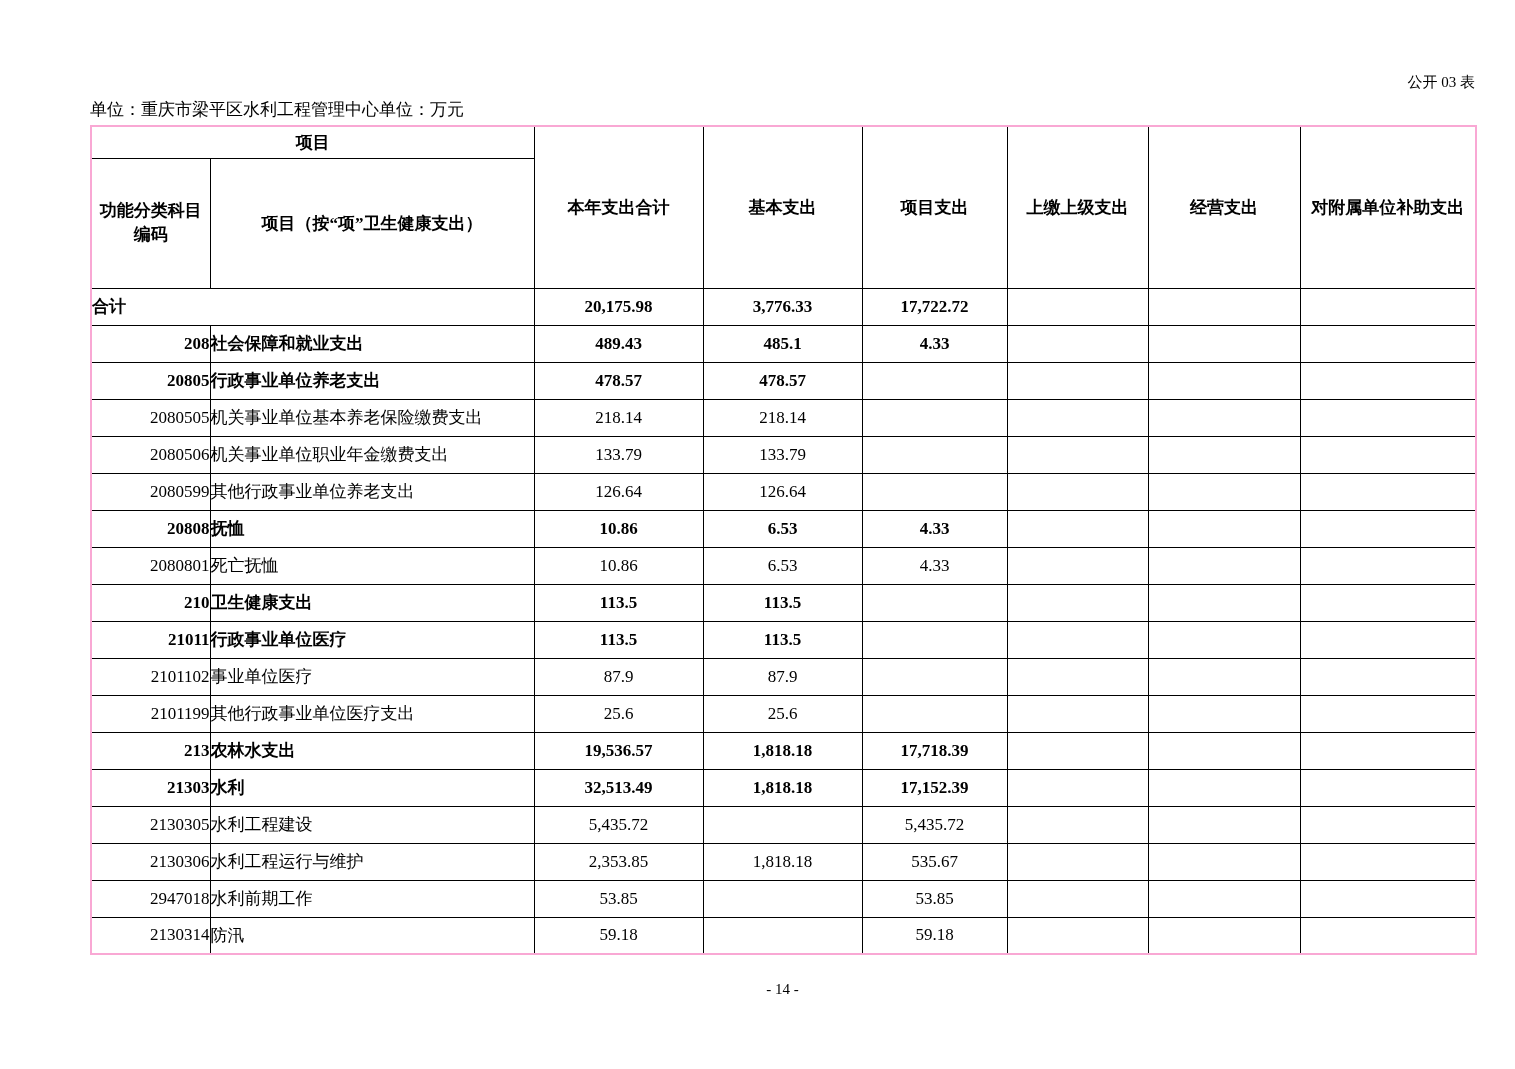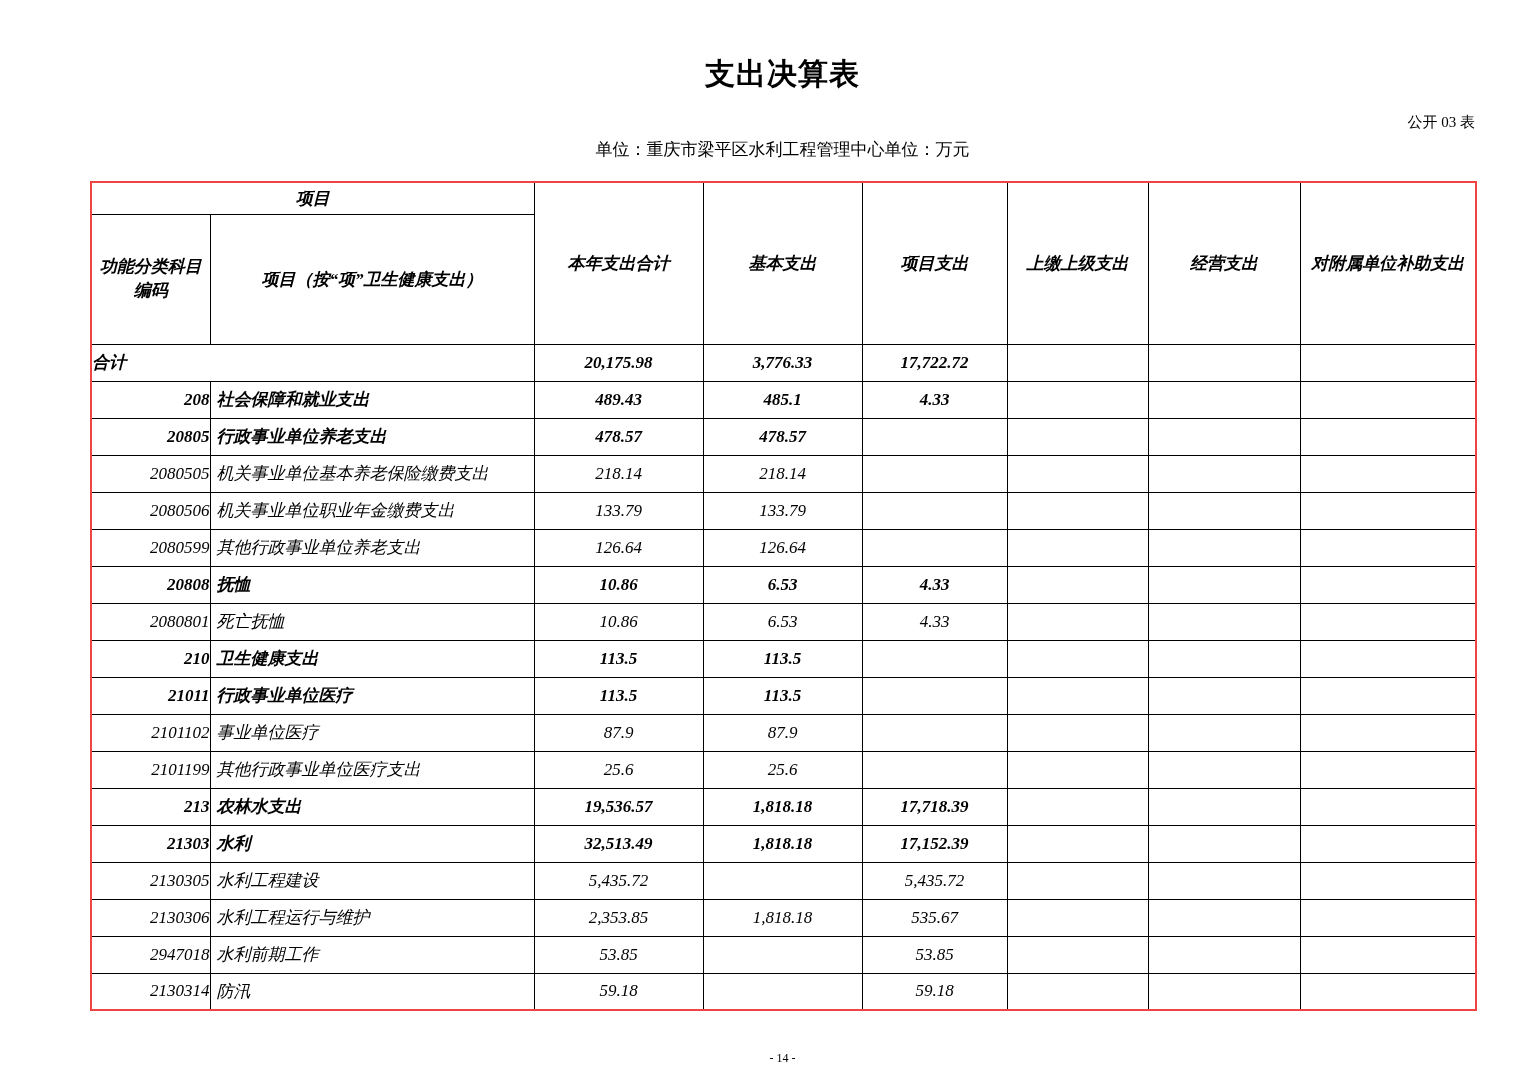"支出决算表" h1.doc-title { html: <h1>支出决算表</h1> -> none }
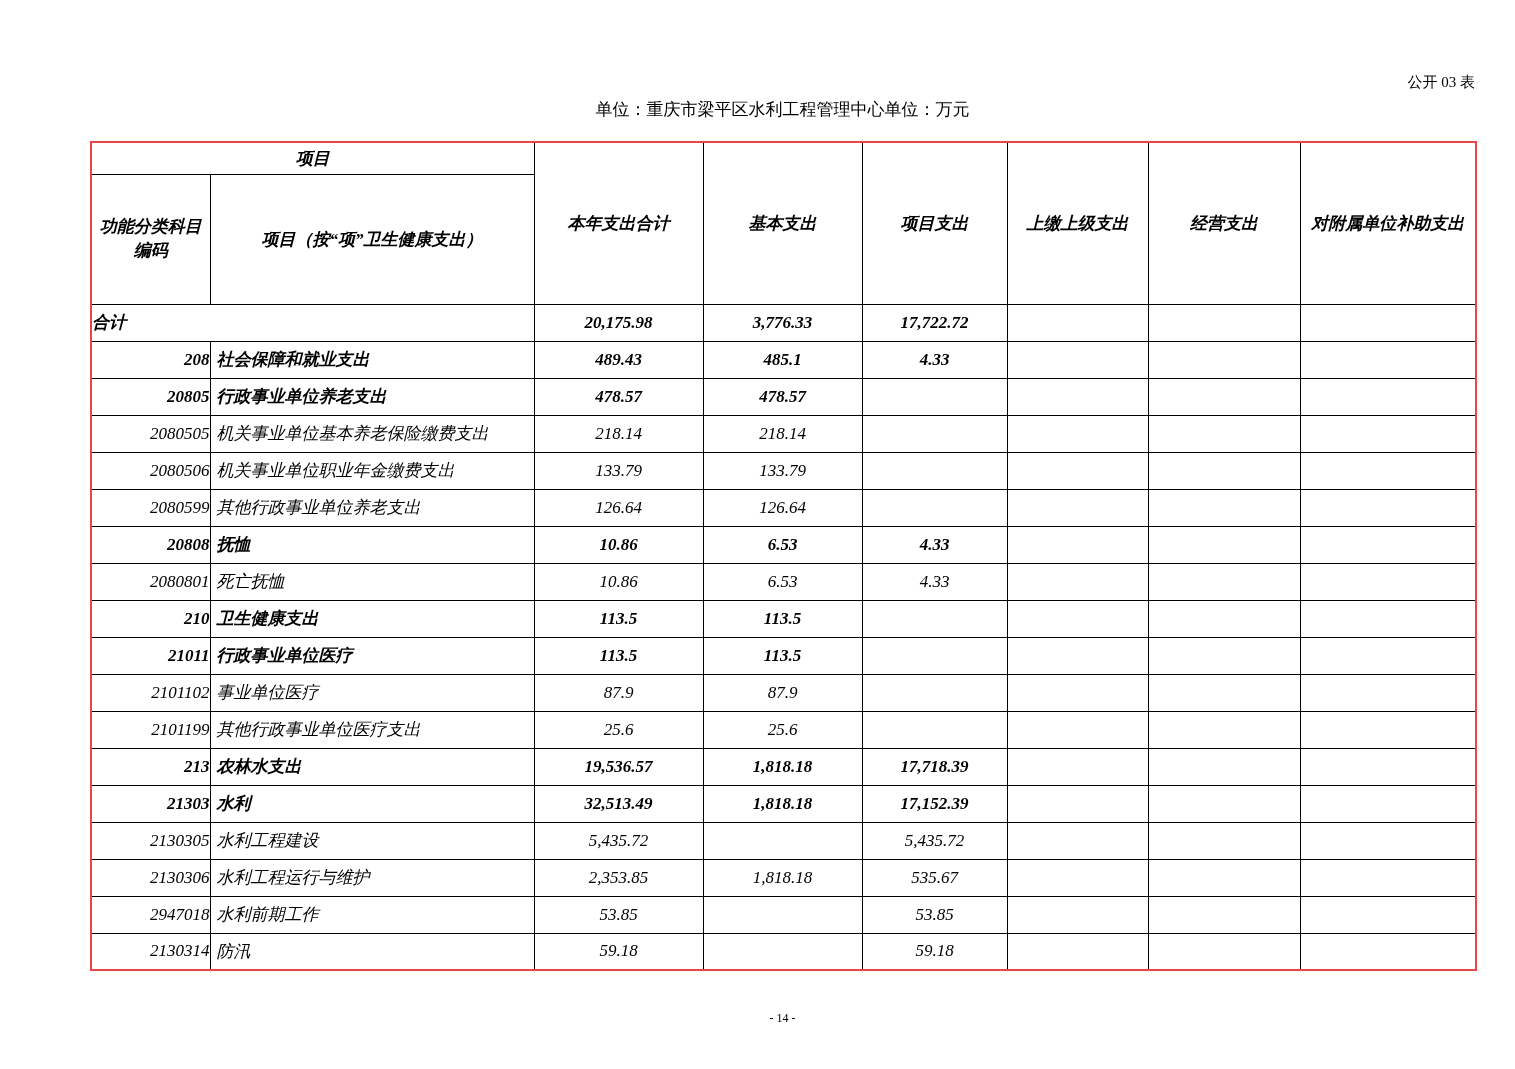"单位：重庆市梁平区水利工程管理中心" .meta-row { justify-content: center -> flex-start; margin-bottom: 20px -> 4px }
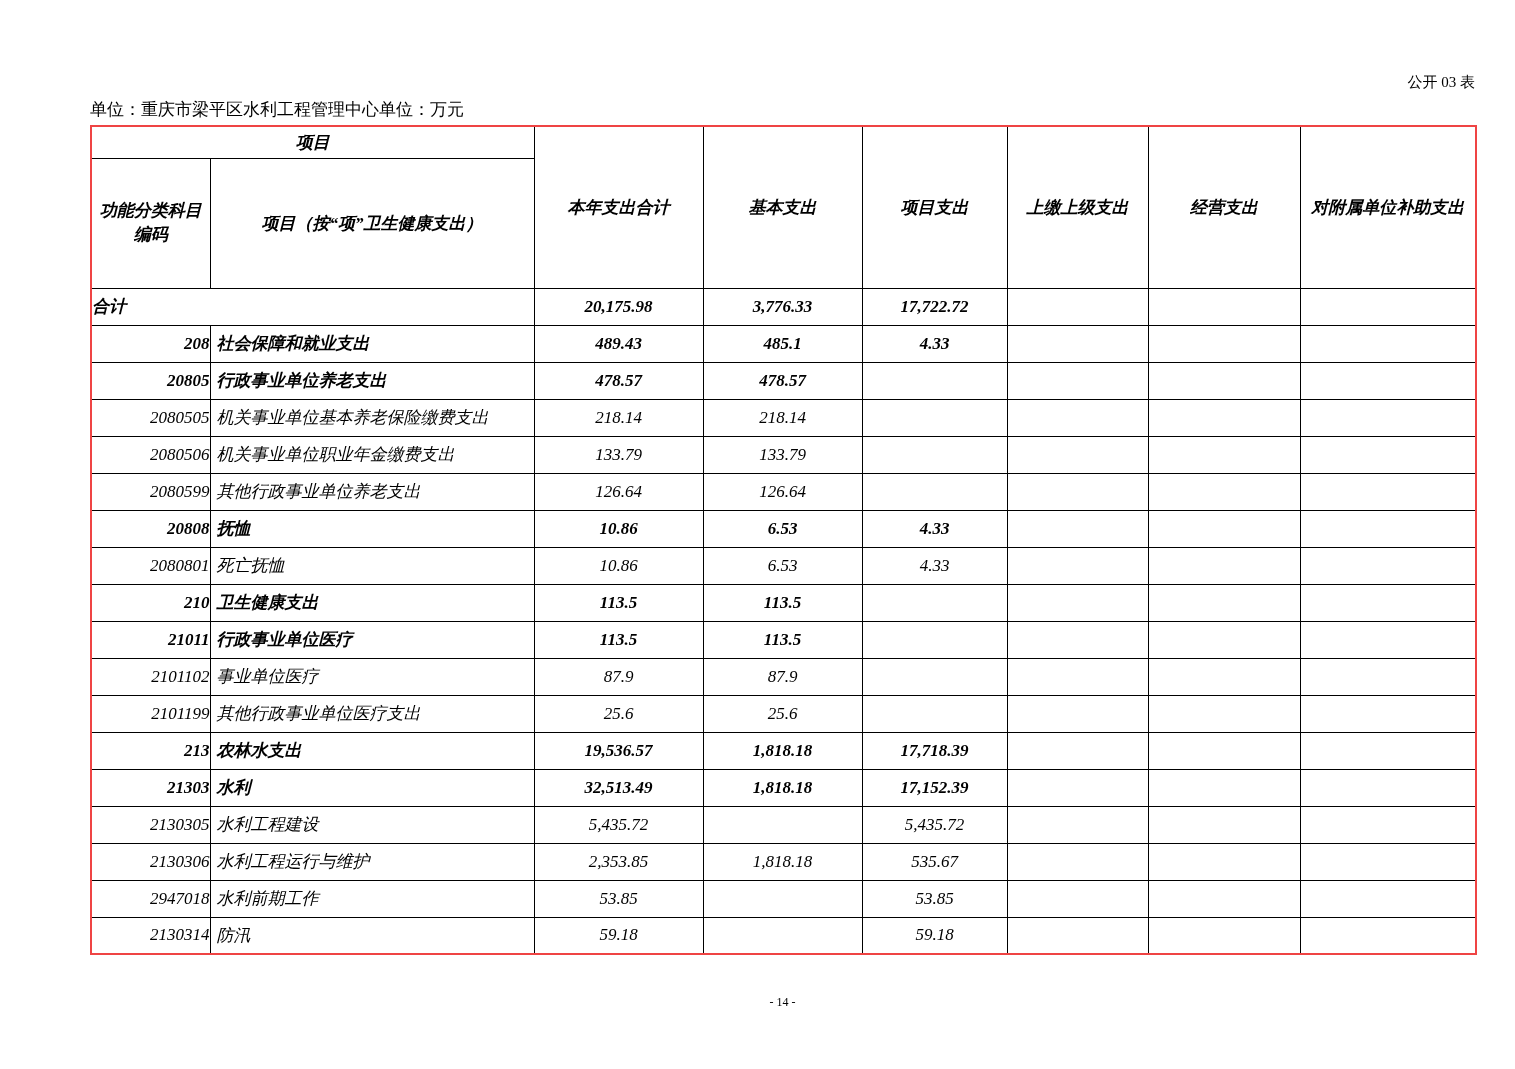"项目" table.fin-table { border: 2px solid #ef4444 -> 2px solid #f9a8d4; font-style: italic -> none }
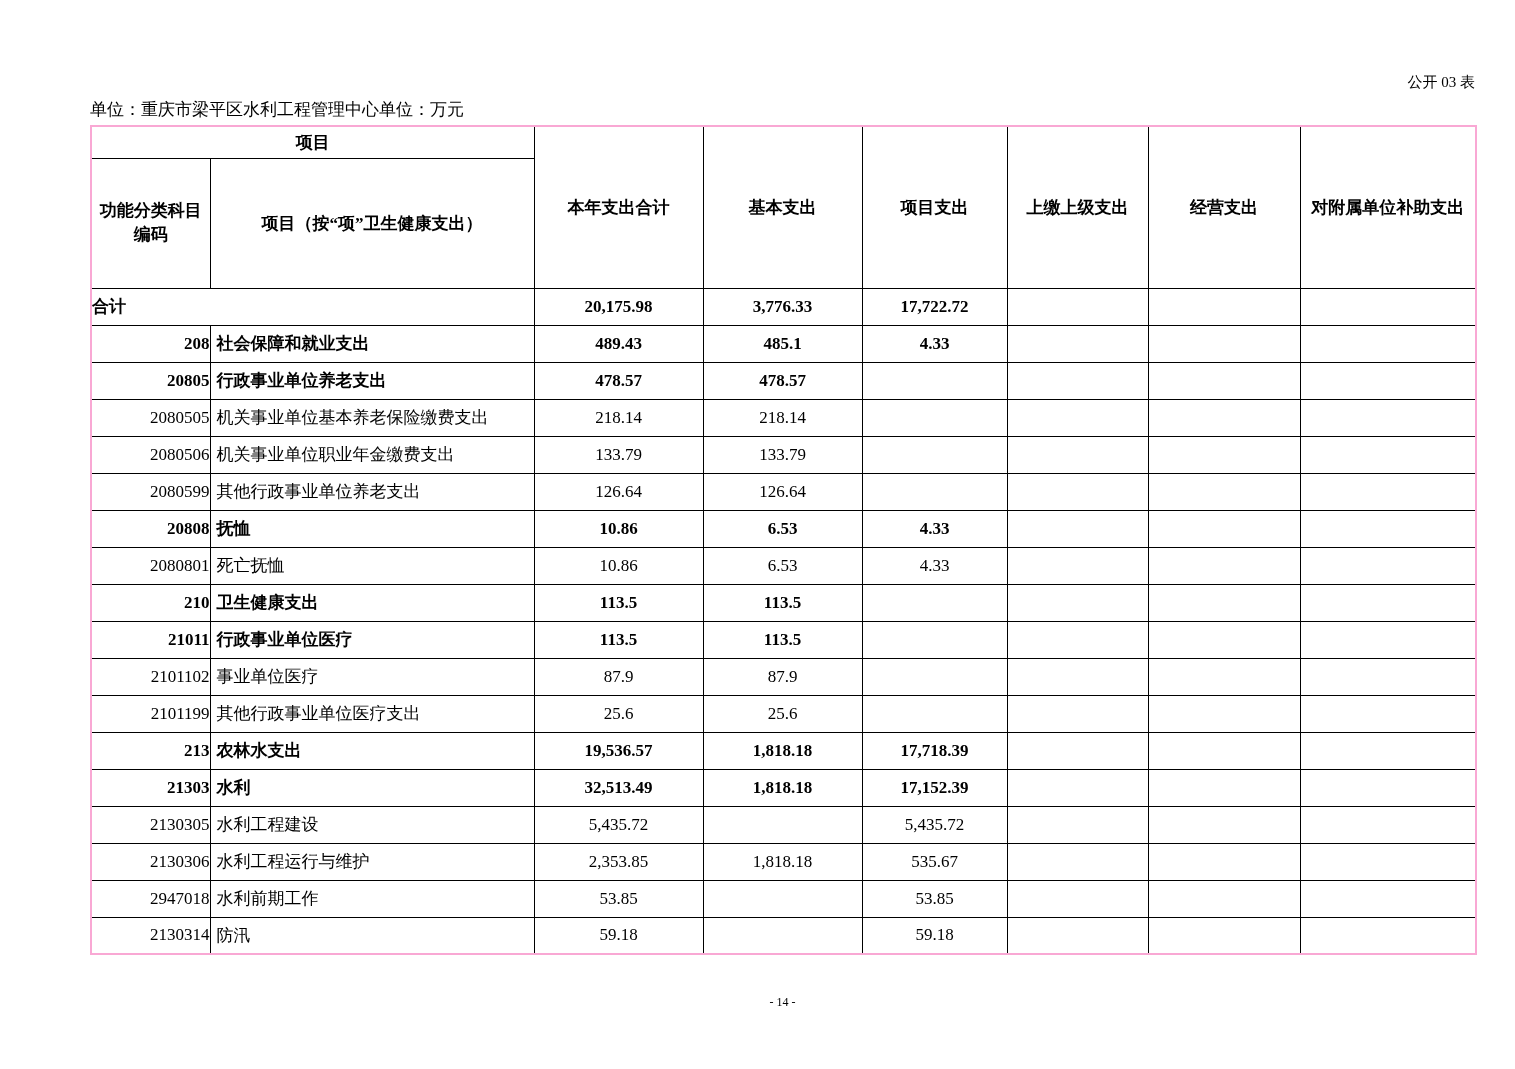"社会保障和就业支出" td.c-name { padding-left: 6px -> none }
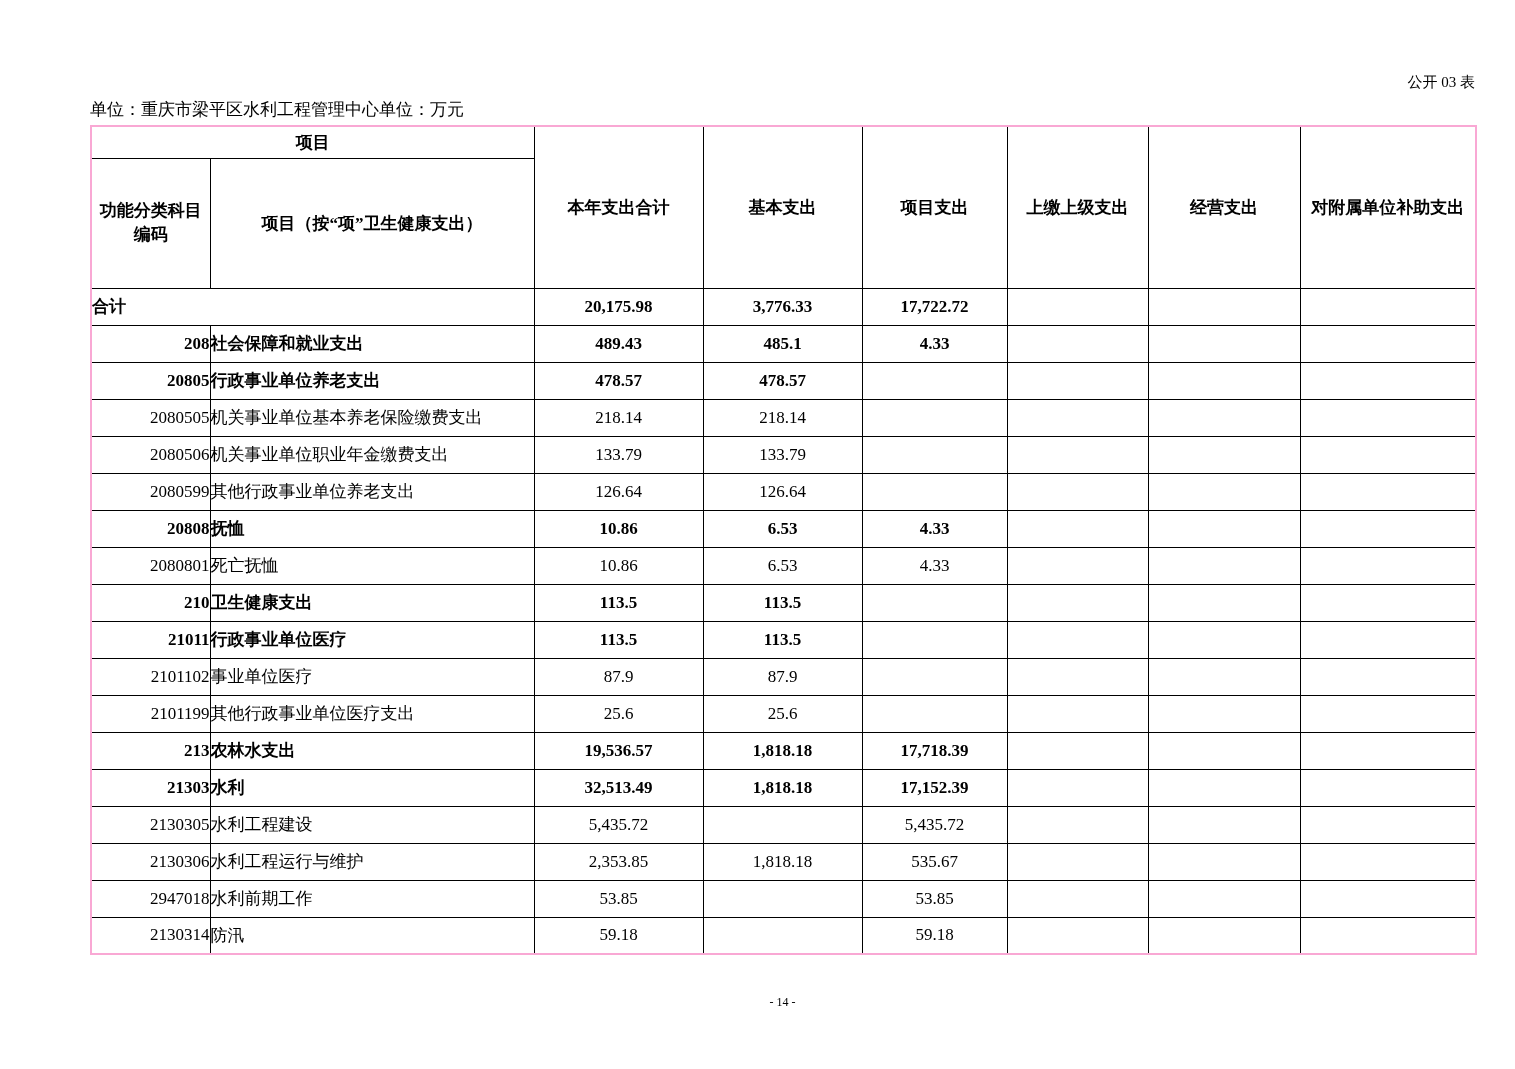"- 14 -" .page-footer { font-size: 12px -> 15px; margin-top: 40px -> 26px }
